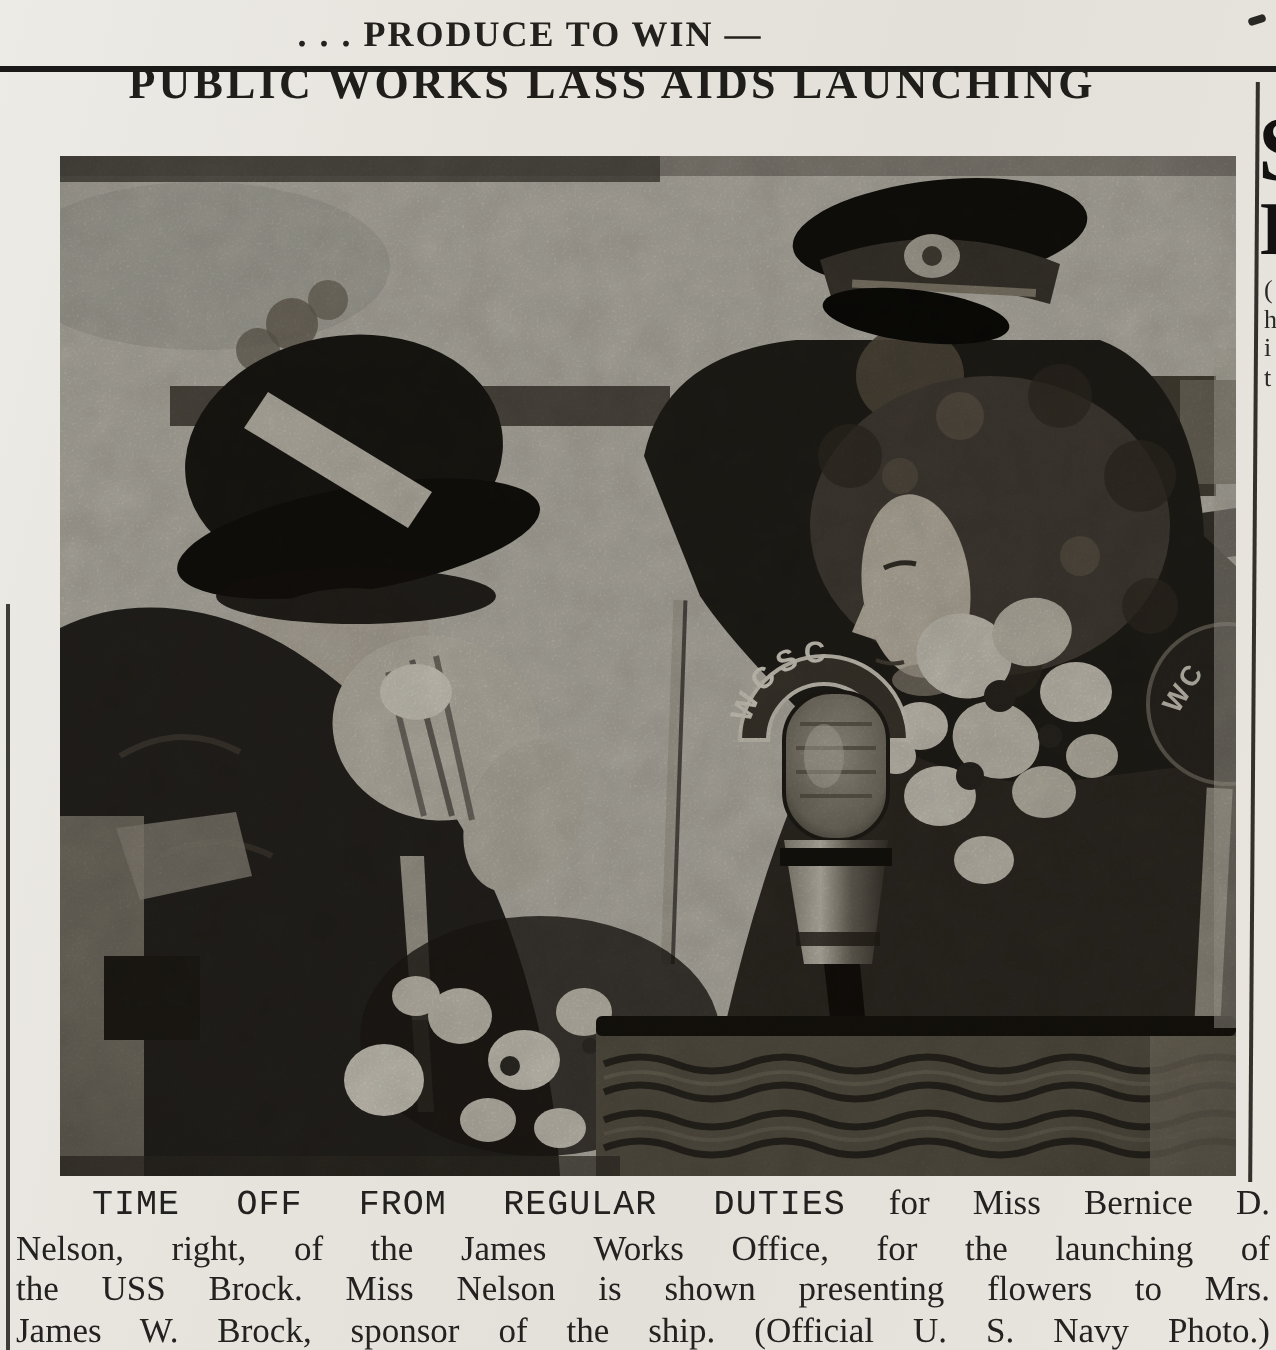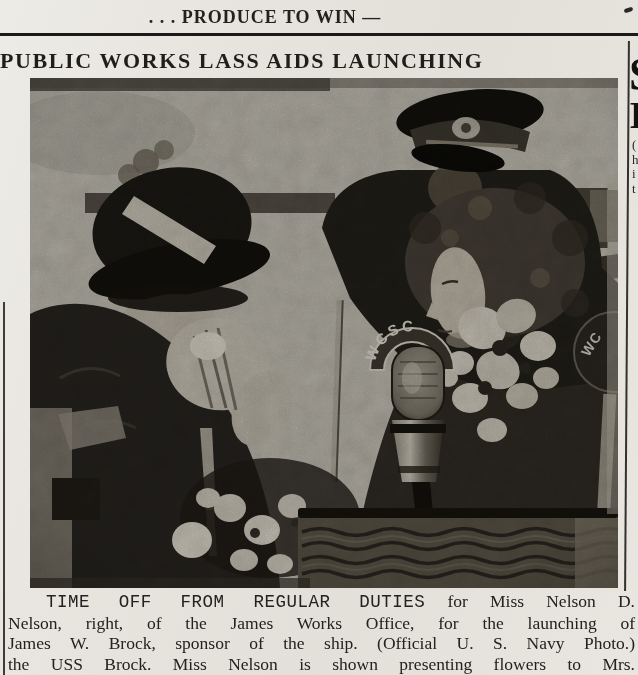"PUBLIC WORKS LASS AIDS LAUNCHING" .headline { text-align: left -> center; top: 48px -> 29px }
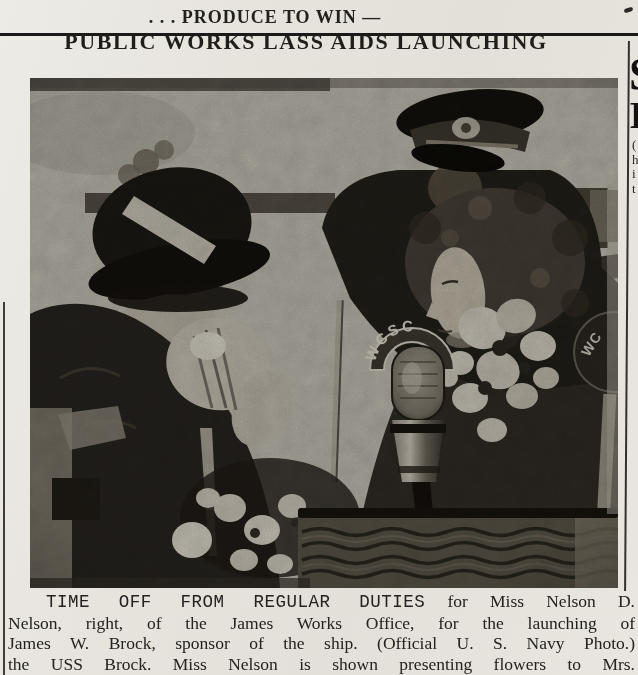"for Miss Nelson D." span { text: Nelson -> Bernice }
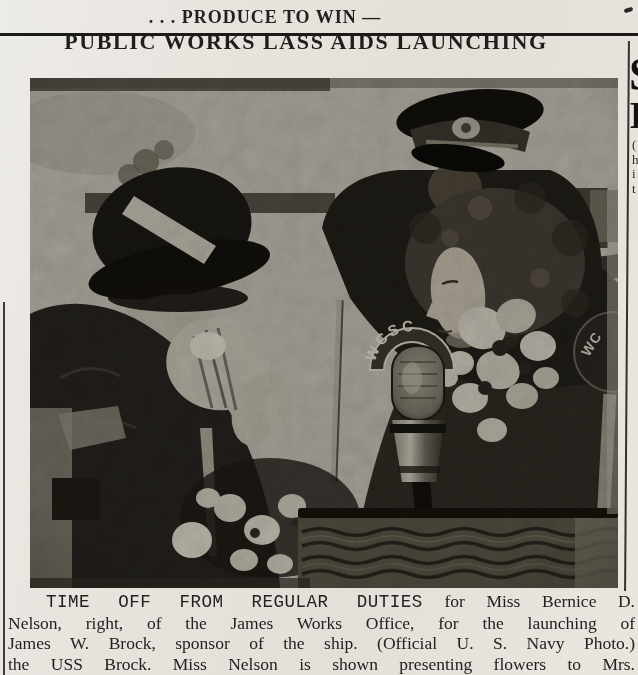"James W. Brock, sponsor of" div.cap-line { order: before "the USS Brock. Miss Nelson" -> after "the USS Brock. Miss Nelson" }
